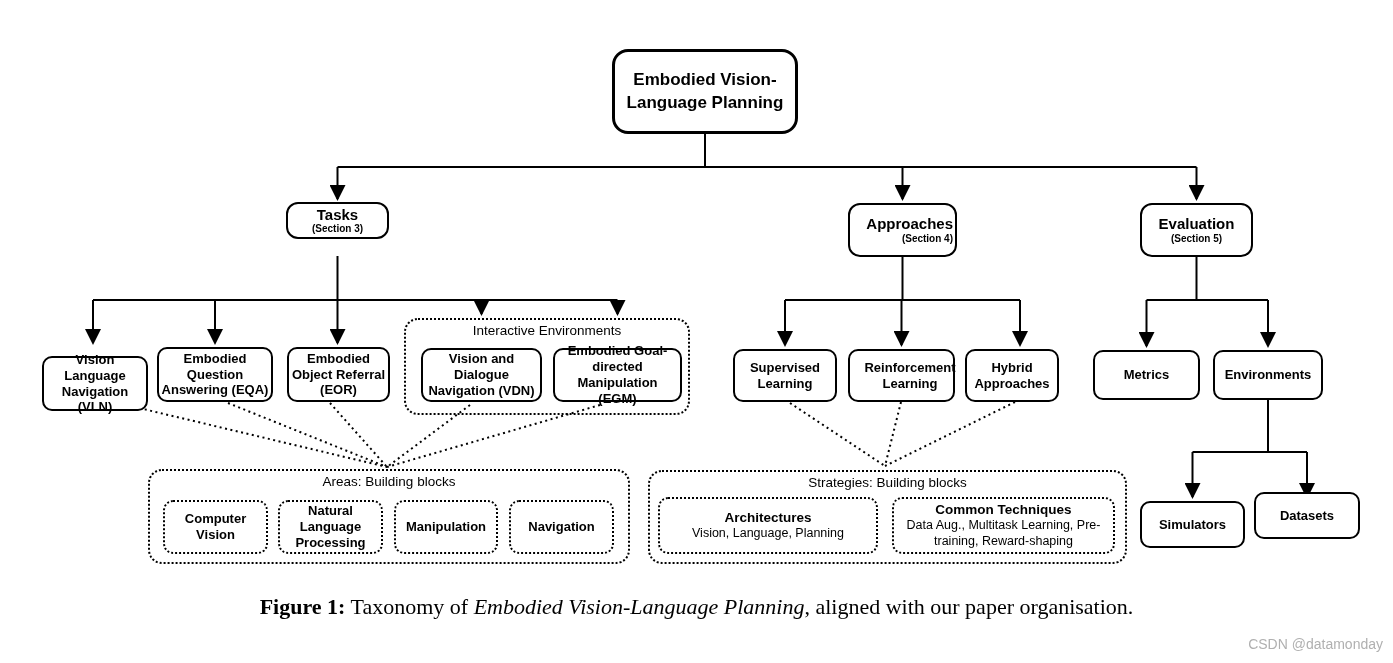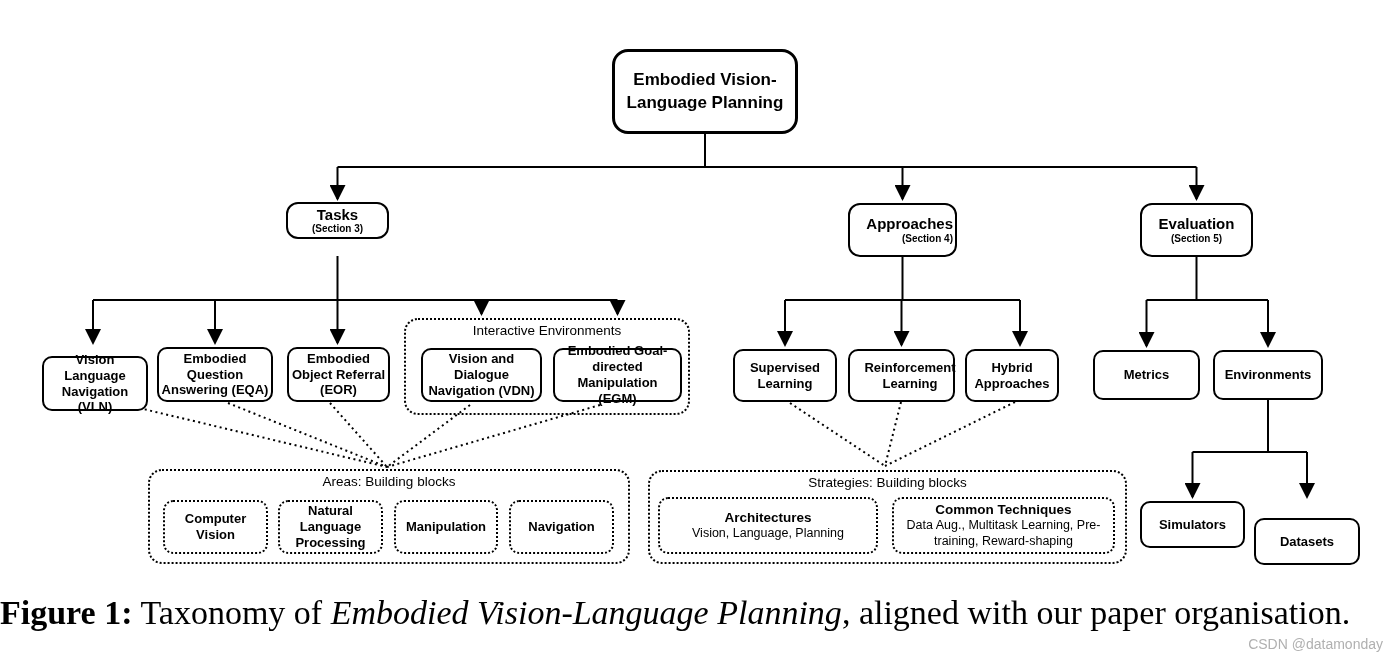"Datasets" div.box { top: 518px -> 492px }
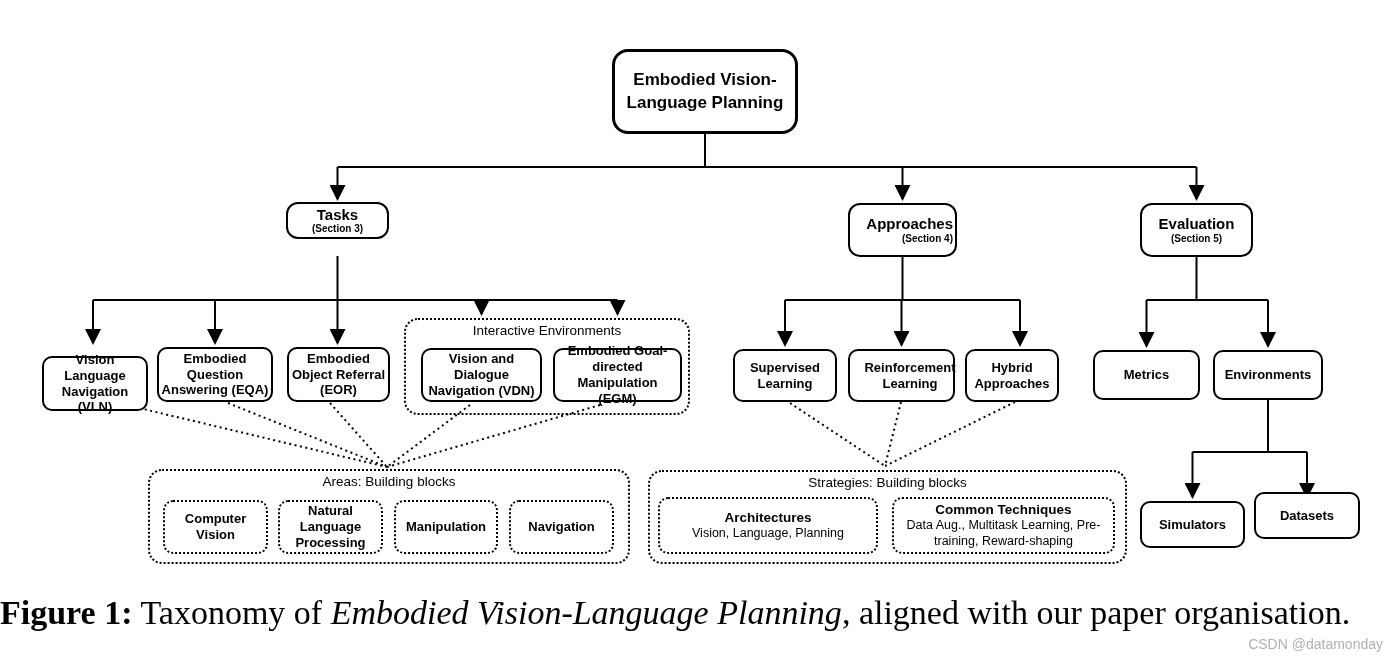"Figure 1: Taxonomy of Embodied" #caption { font-size: 34px -> 22px; text-align: none -> center }
